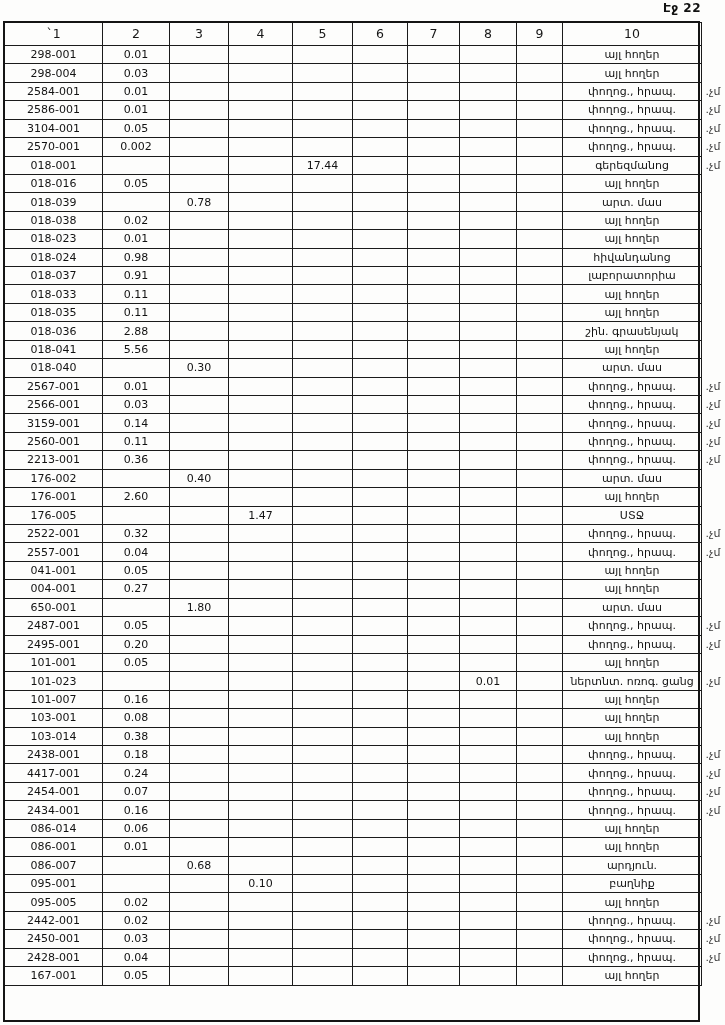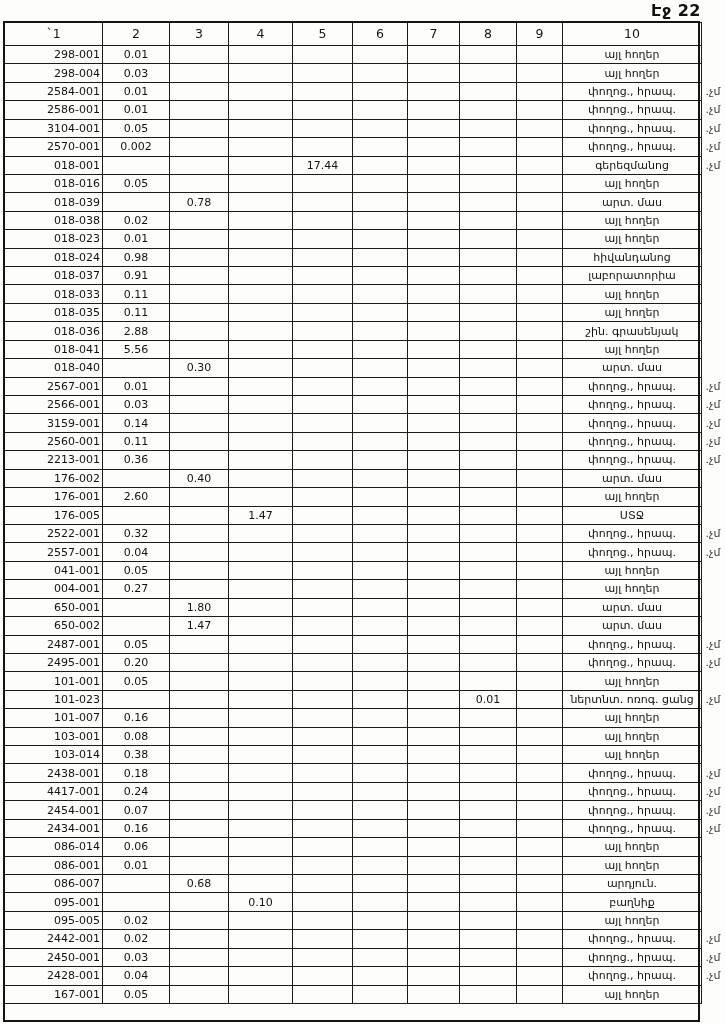"Էջ 22" .page-label { font-size: 16px -> 12px }
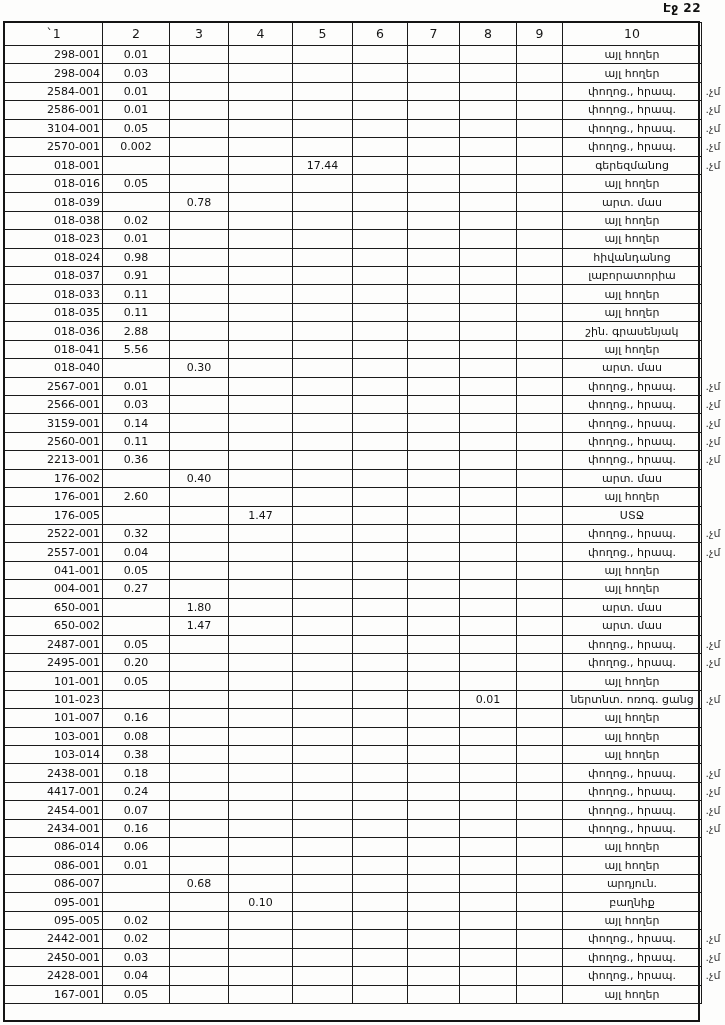"298-001" td.c-id { text-align: right -> center }
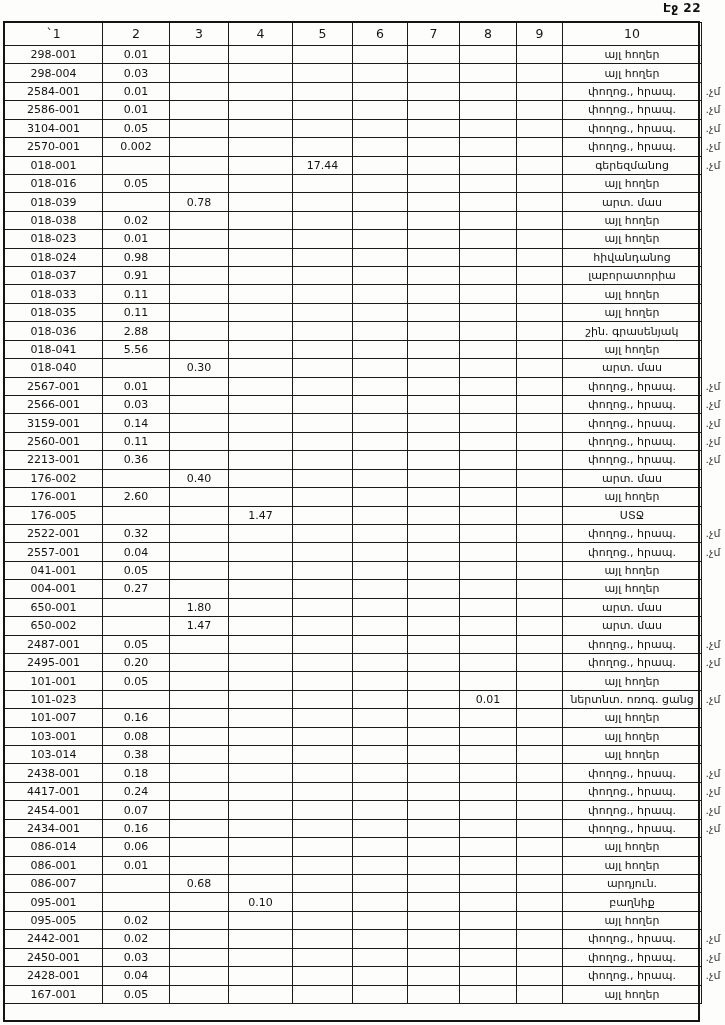"650-002" tr { html: <tr> <td>650-002</td> <td></td> <td>1.47</td> <td></td> <td></td> <td></td> <td></td> <td></td> <td></td> <td>արտ. մաս</td> <td></td> </tr> -> none }
